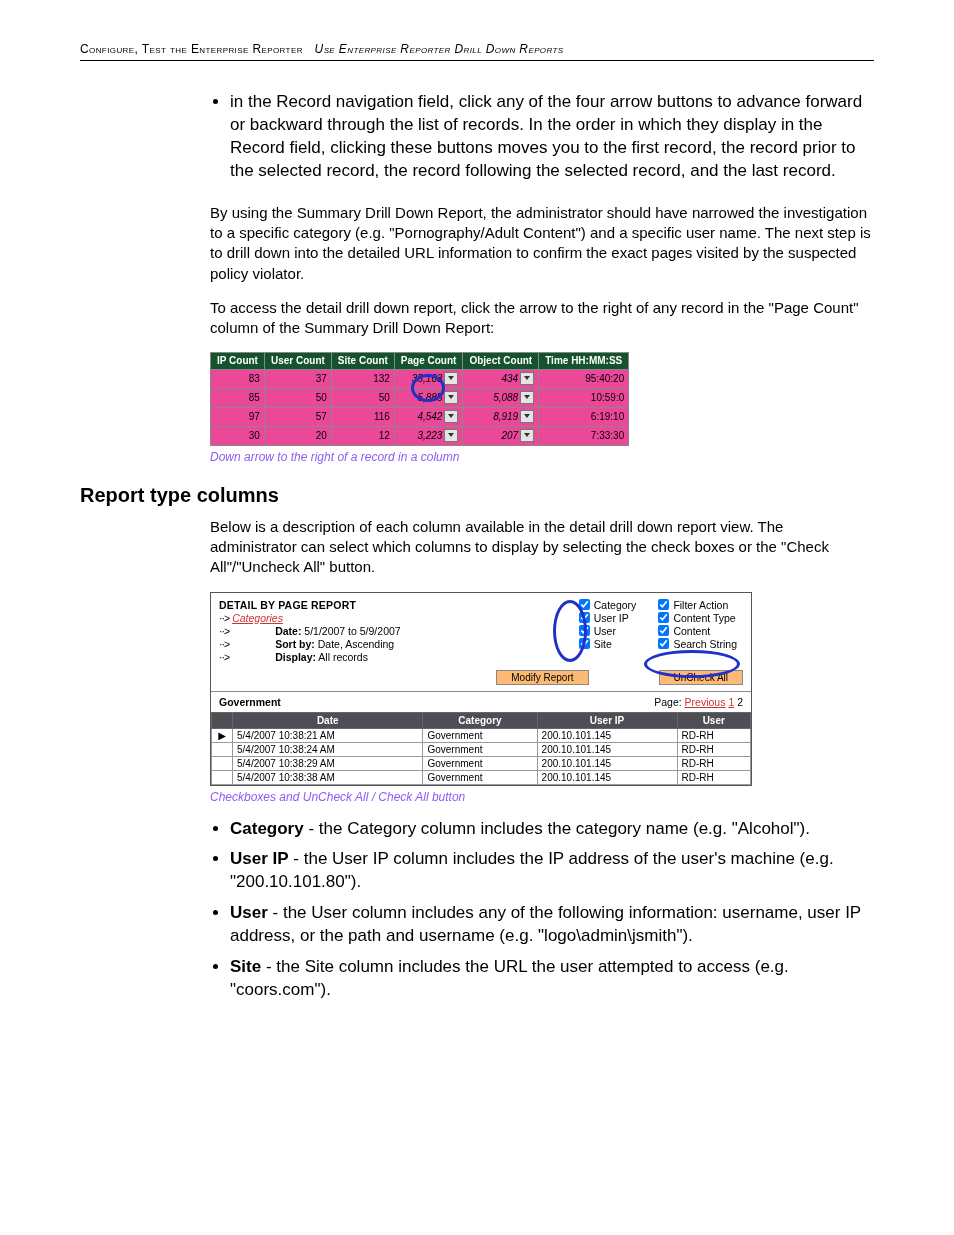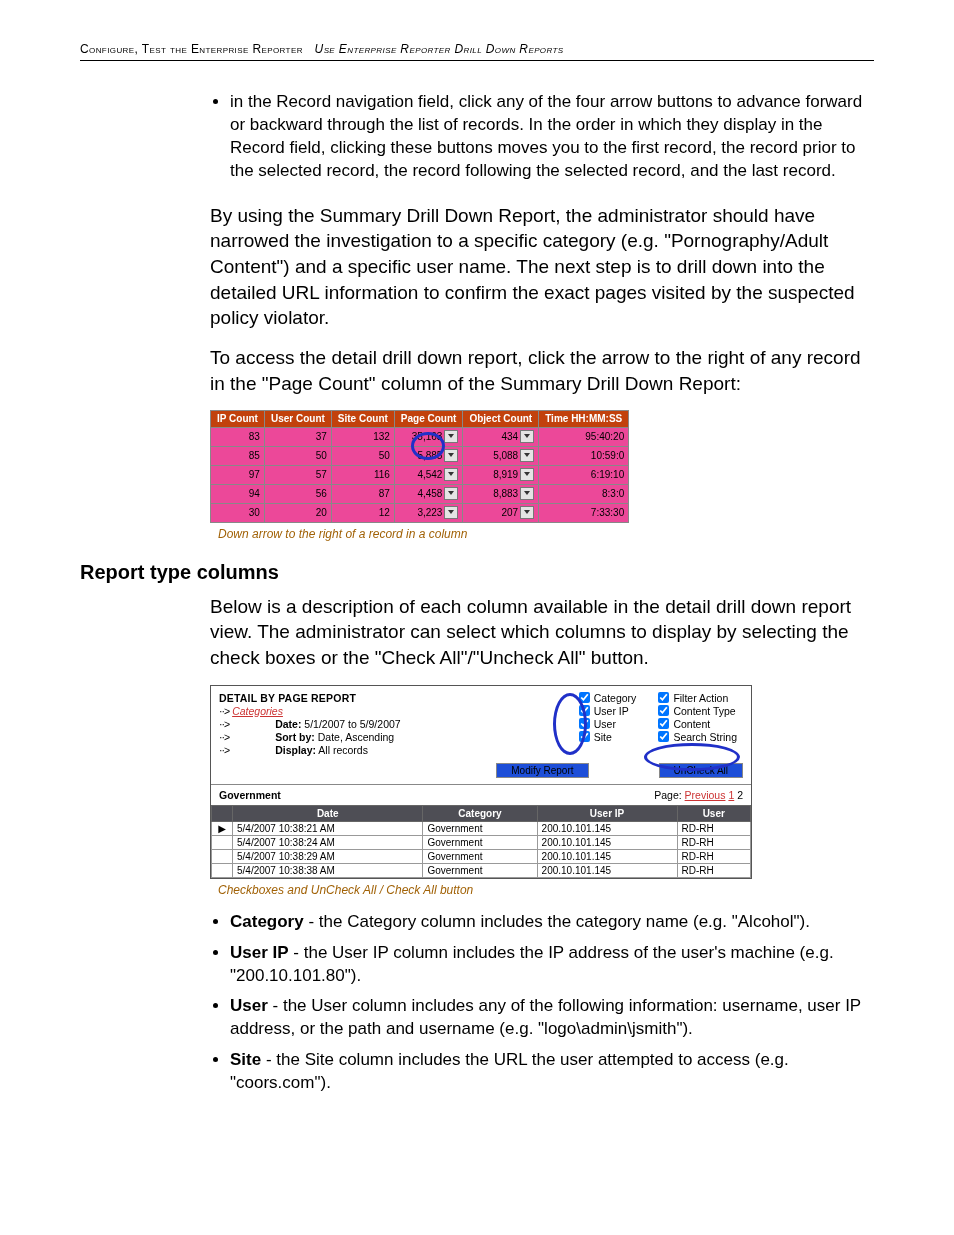"By using the Summary Drill" .body-text { font-size: 19px -> 15px }
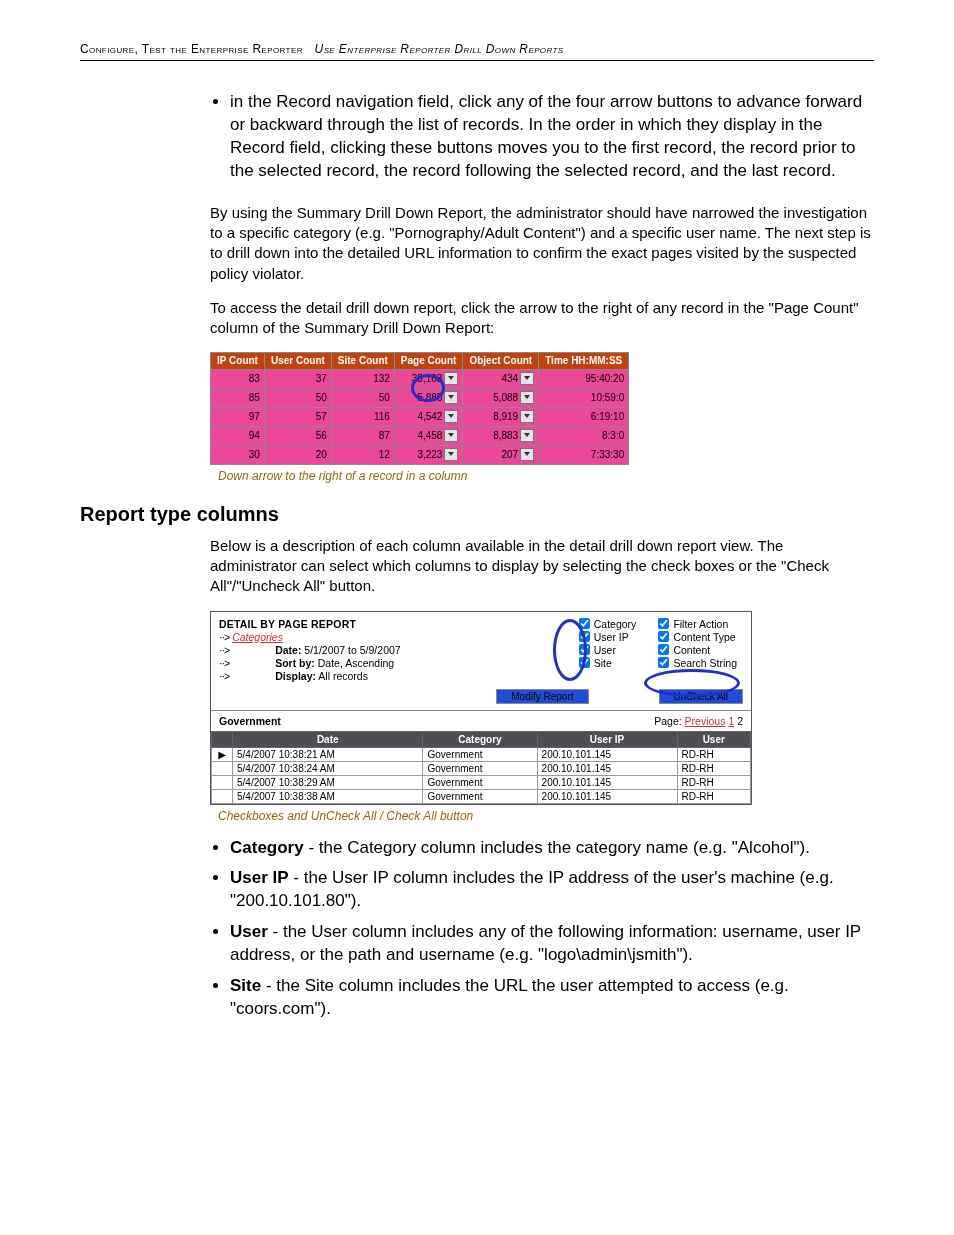"IP Count" table.count-table th { background: #c2410c -> #14532d }
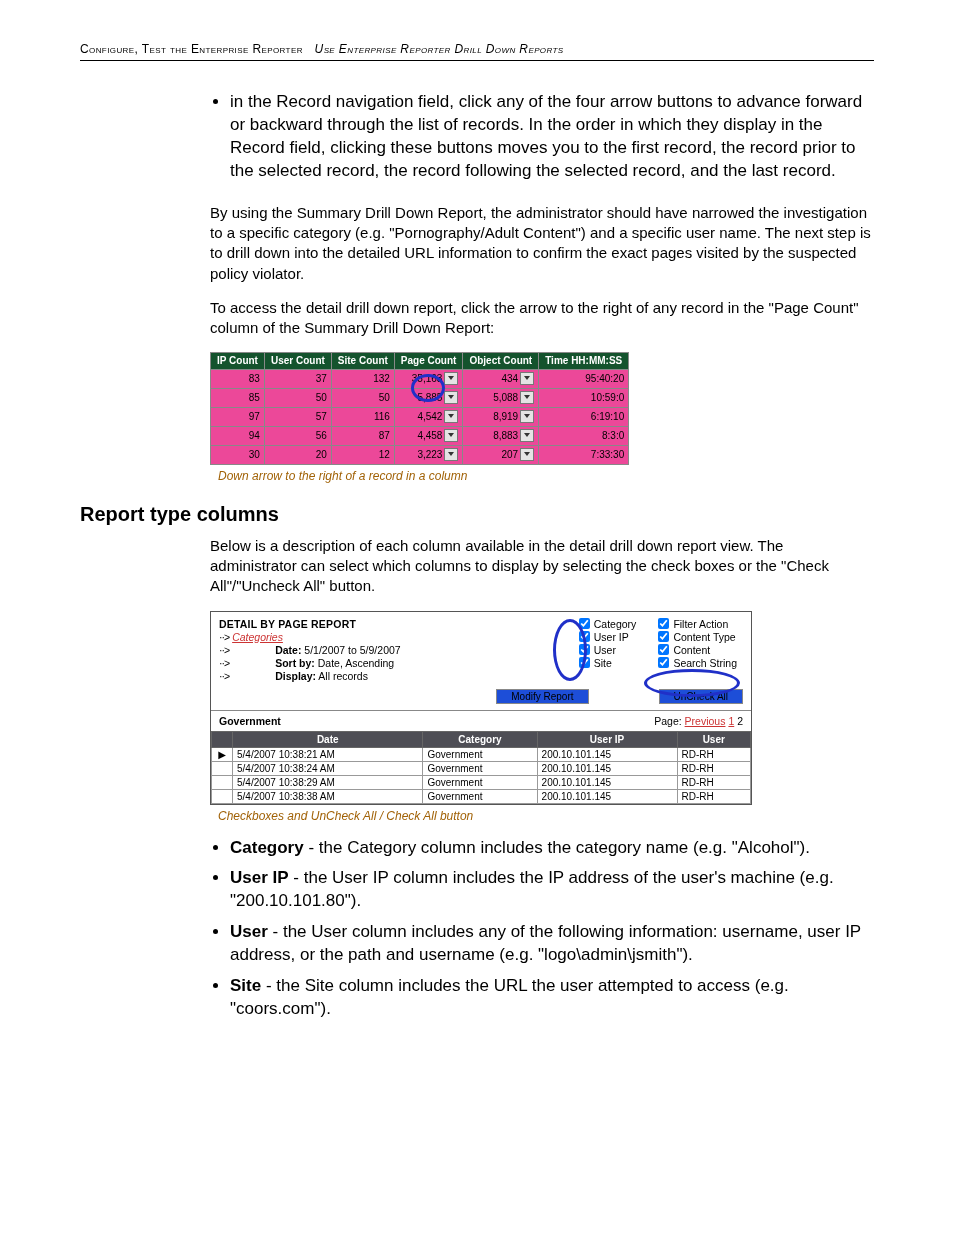"35,163" .dd-cell { font-style: none -> italic }
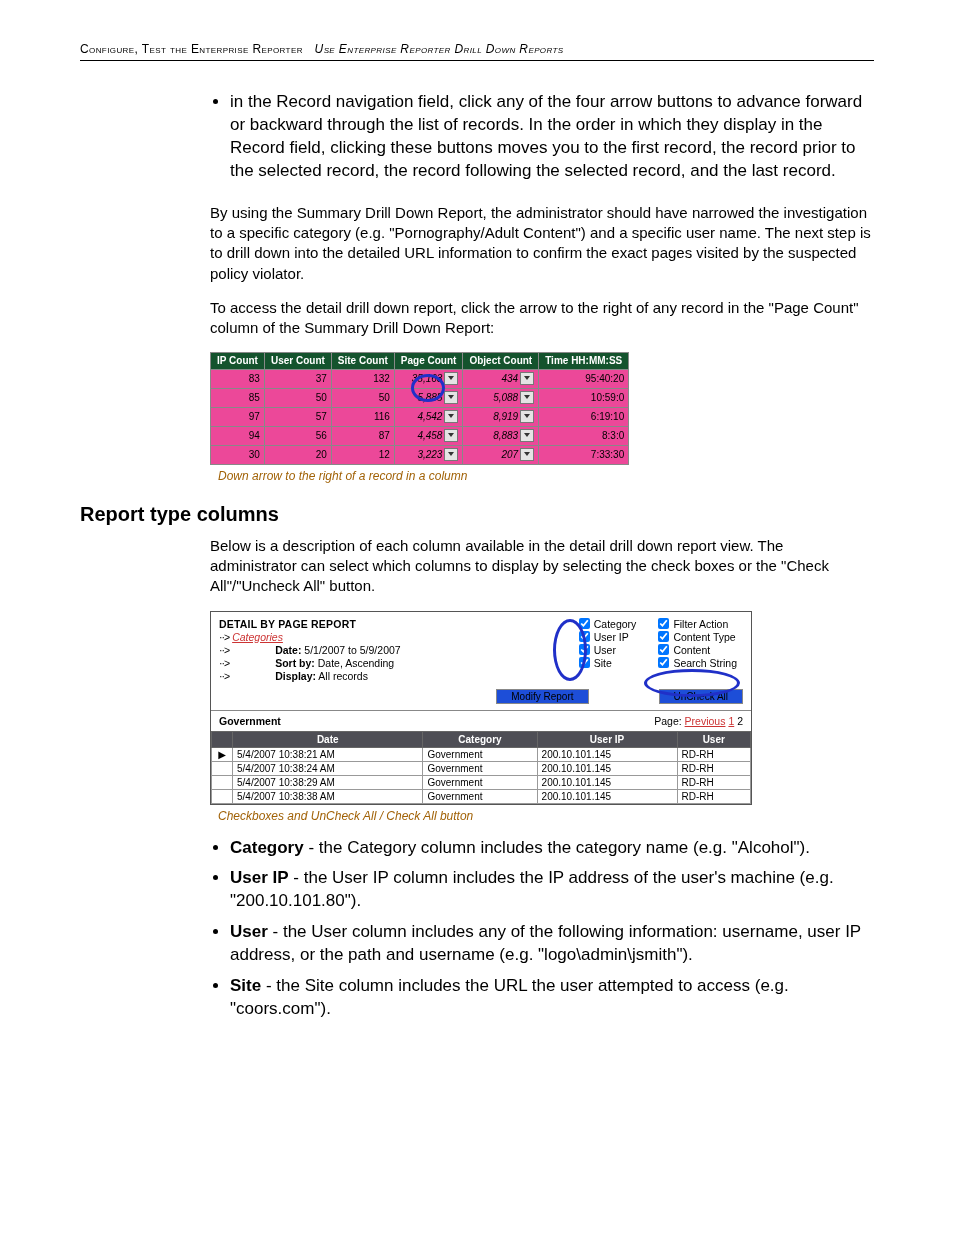"94" tr { html: <tr> <td>94</td> <td>56</td> <td>87</td> <td><span>4,458<span></span></span></td> <td><span>8,883<span></span></span></td> <td>8:3:0</td> </tr> -> none }
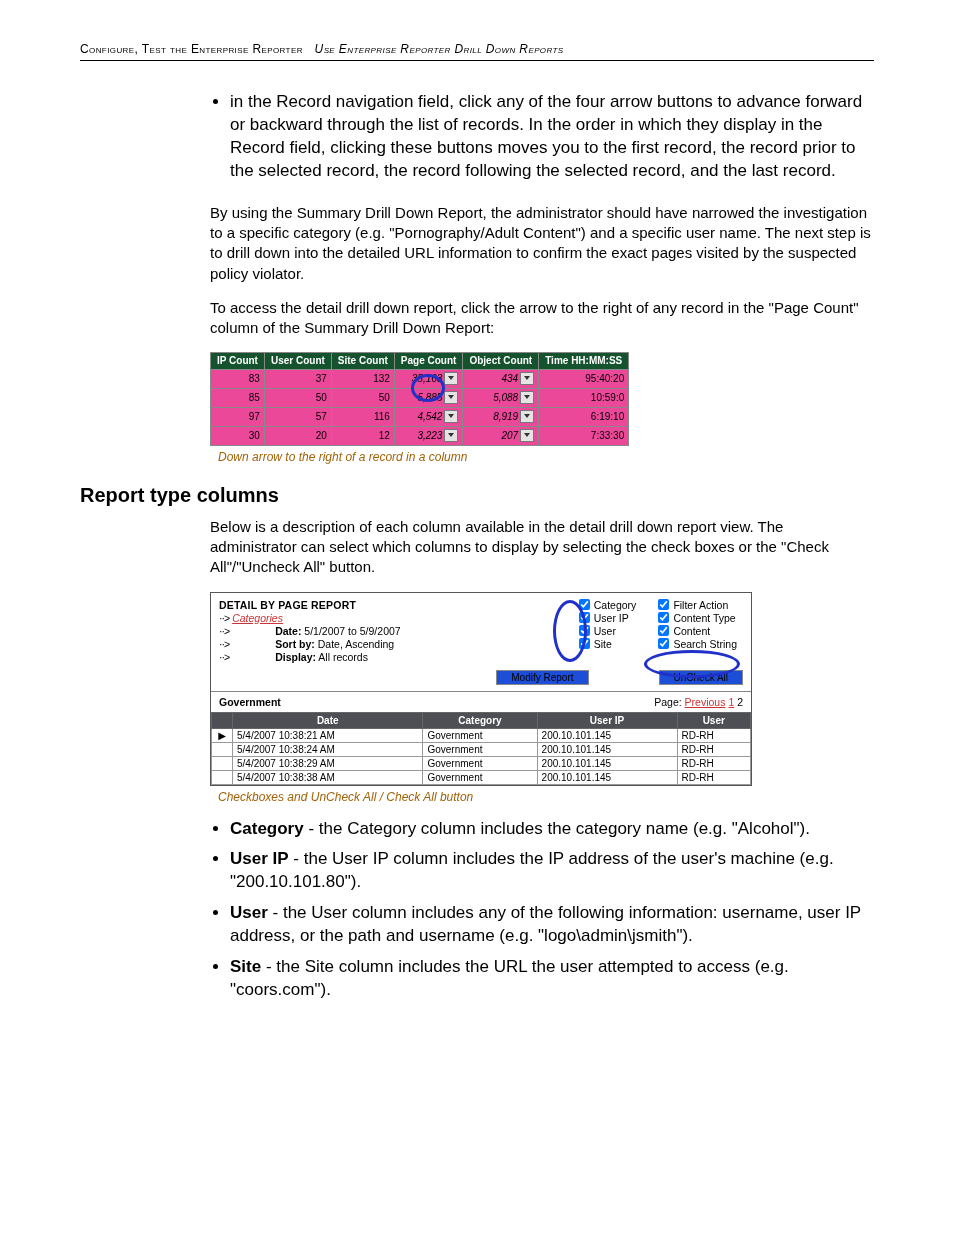"Down arrow to the right" .caption { color: #a16207 -> #8b5cf6; margin: 4px 0 14px 8px -> 4px 0 14px 0 }
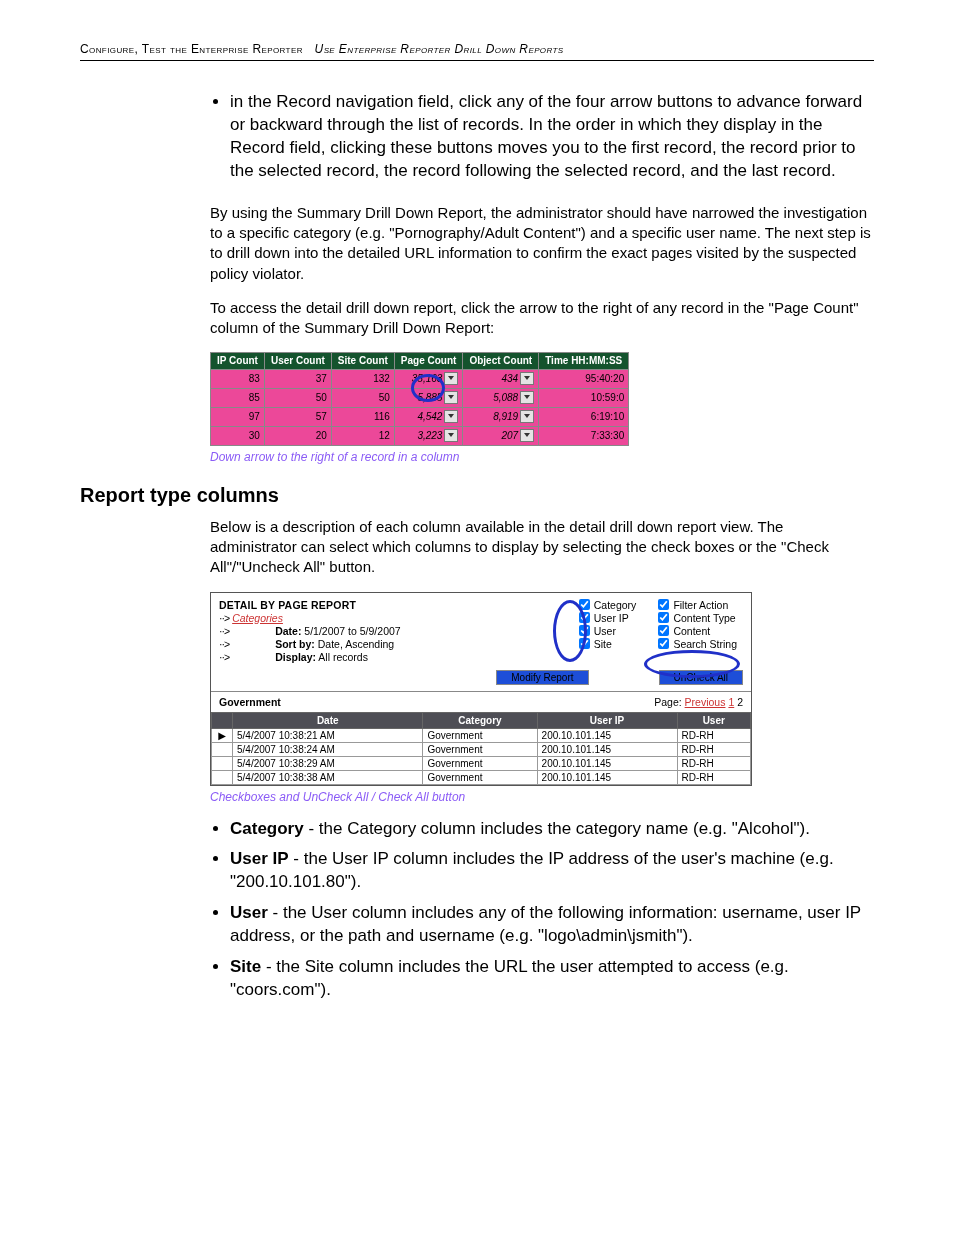"Modify Report" .dp-buttons button { background: #1d4ed8 -> #fdba74 }
